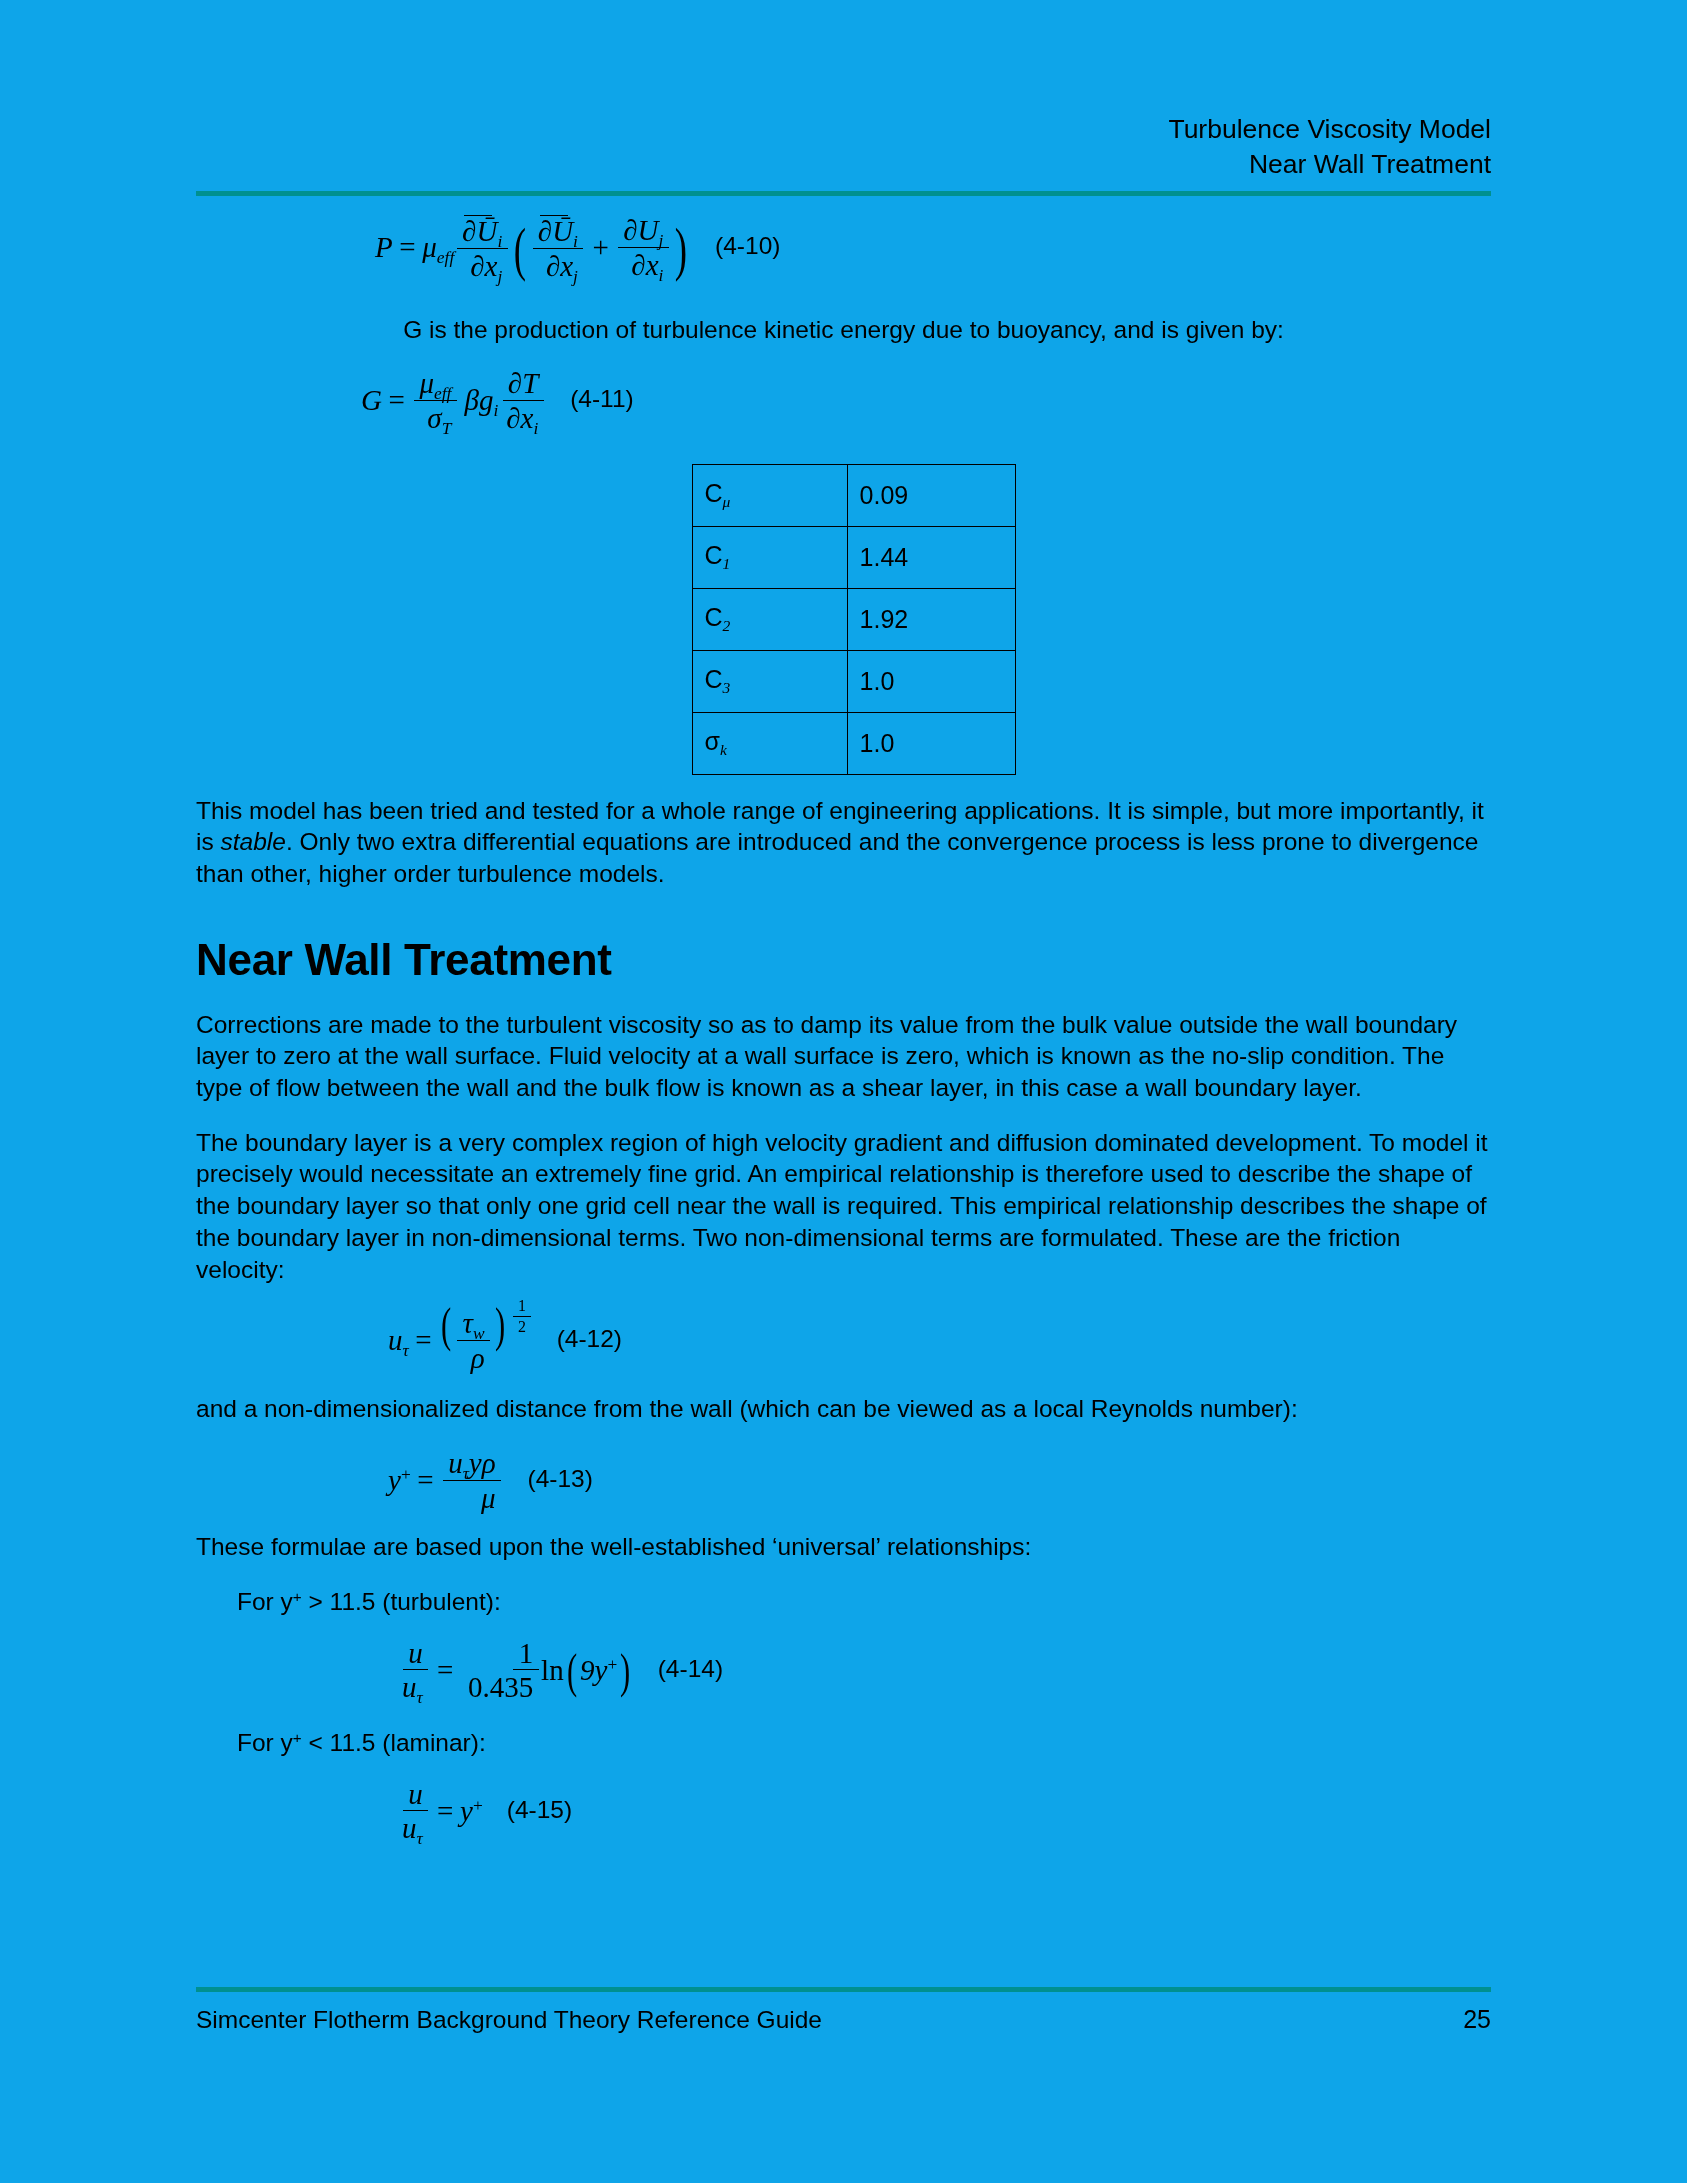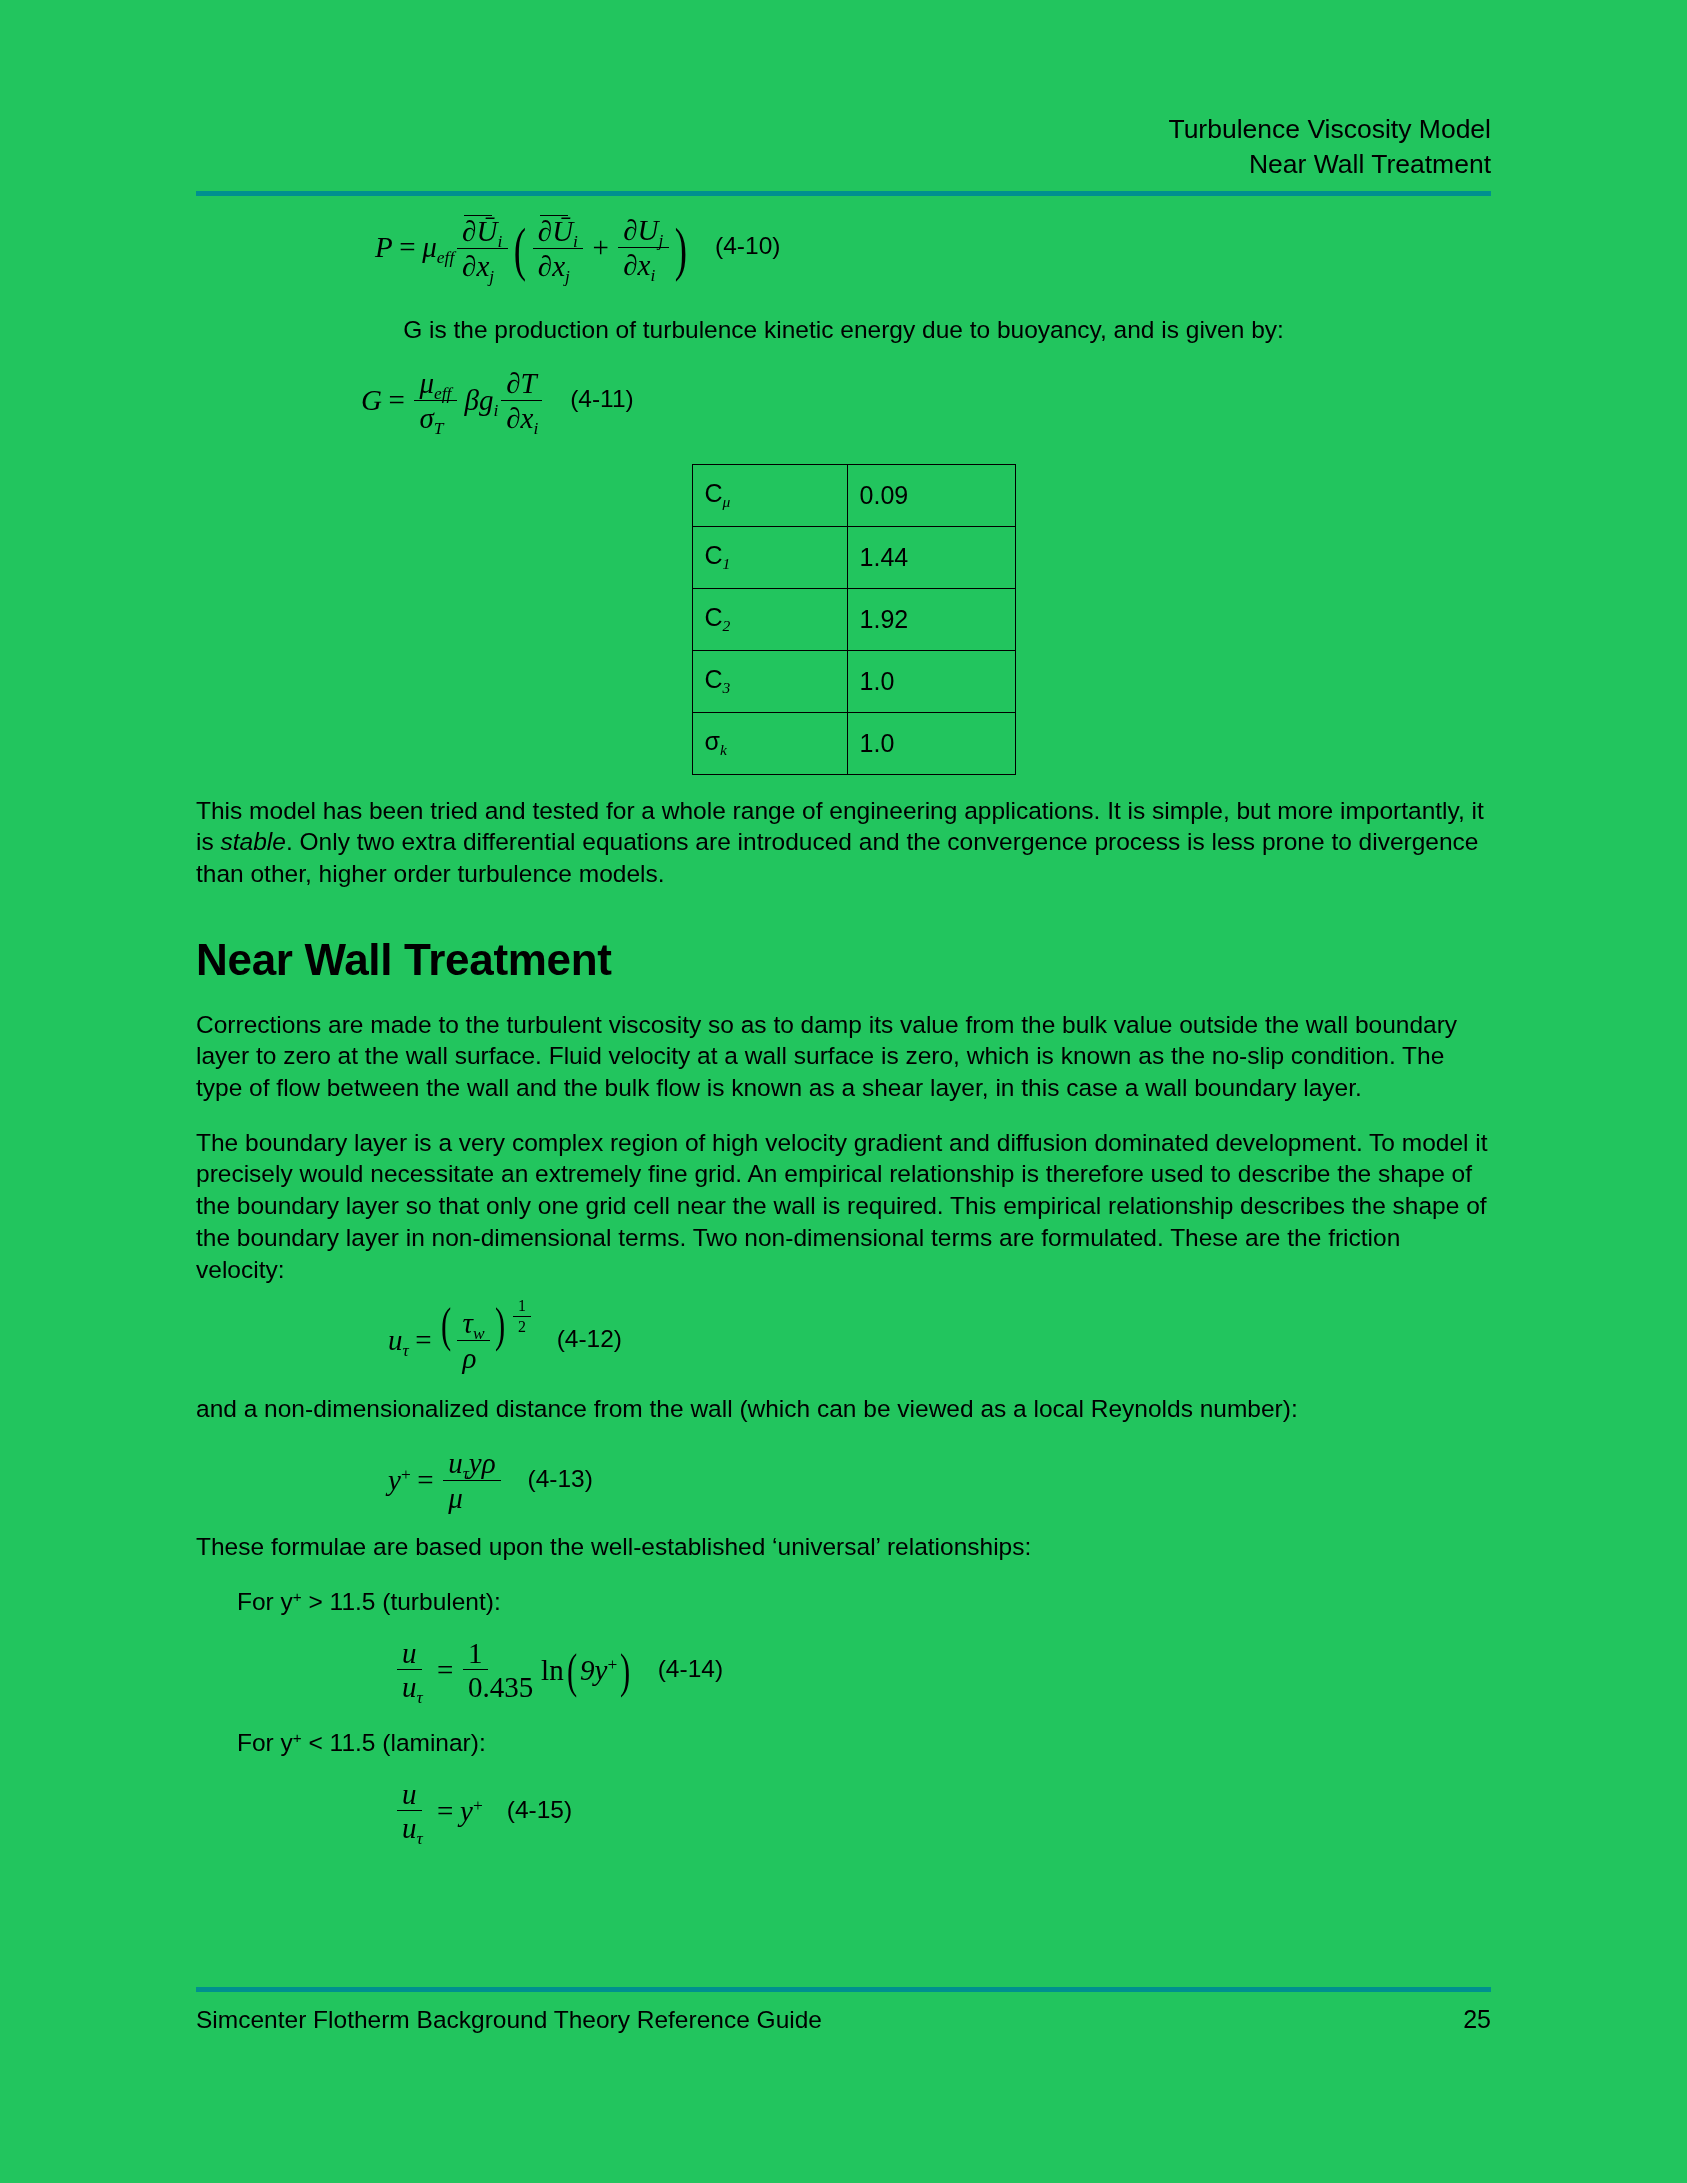"Turbulence Viscosity Model" .page { background: #22c55e -> #0ea5e9 }
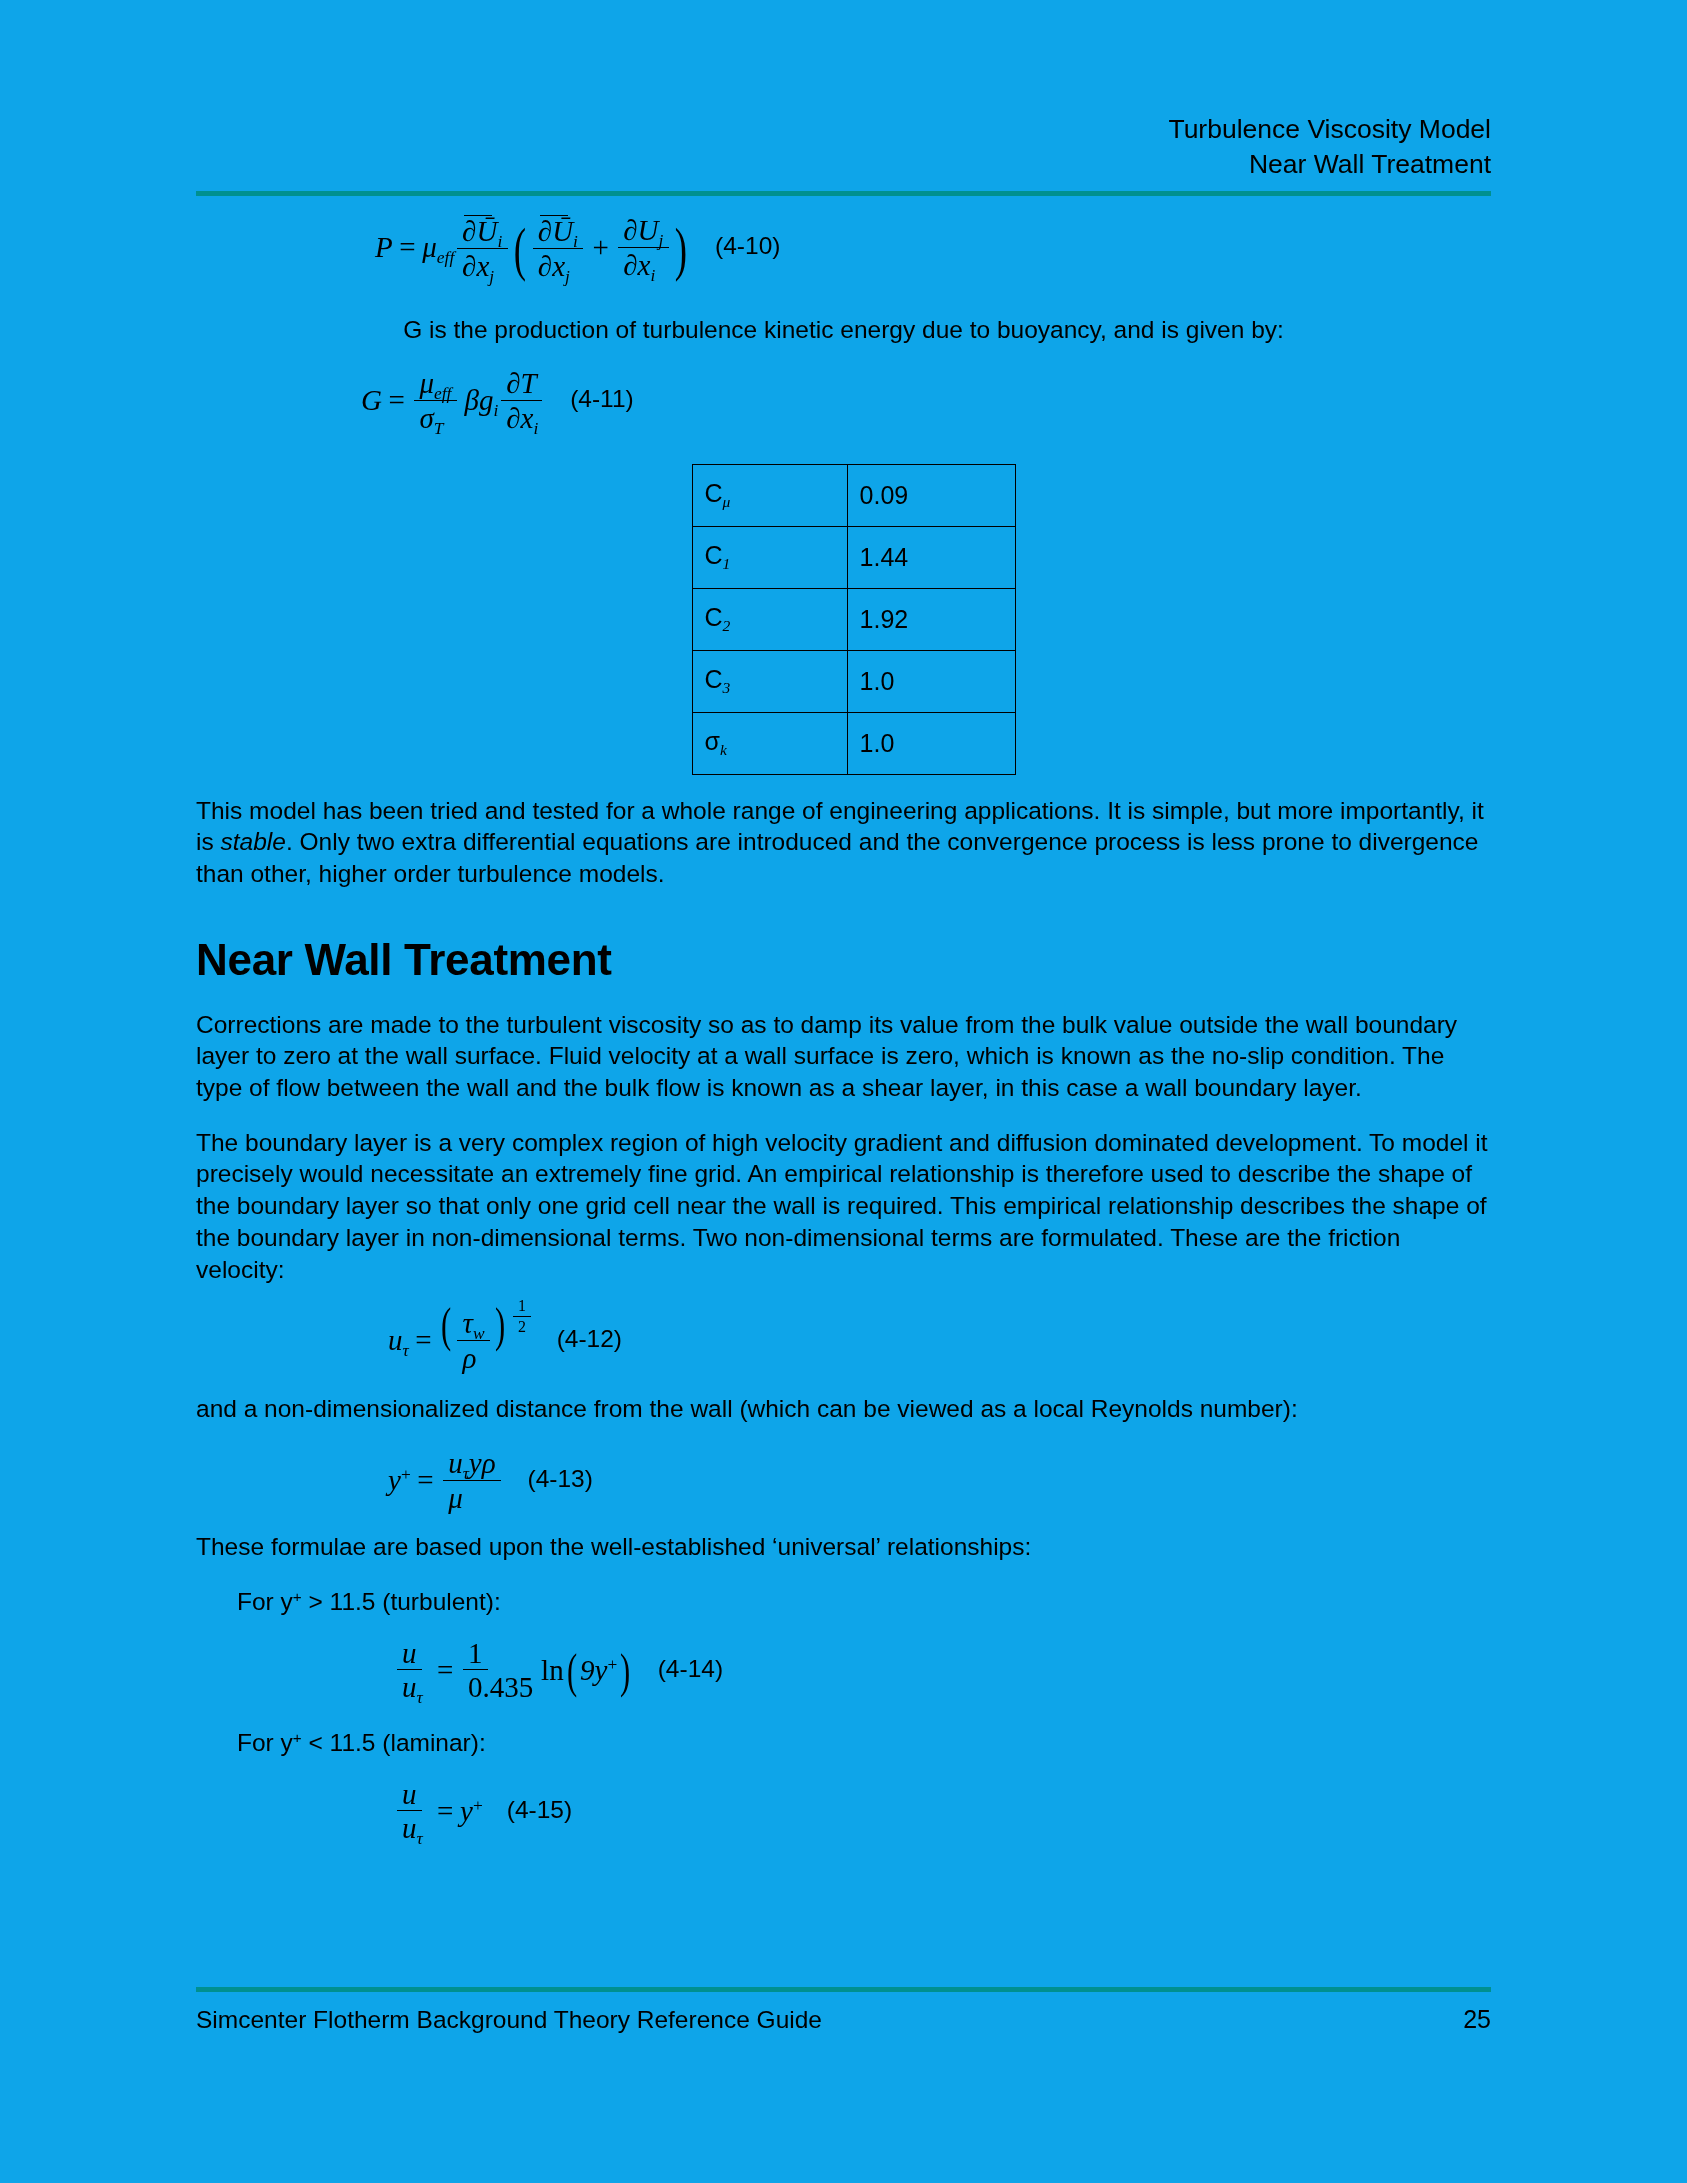"∂Ūi" .frac { align-items: flex-start -> flex-end }
